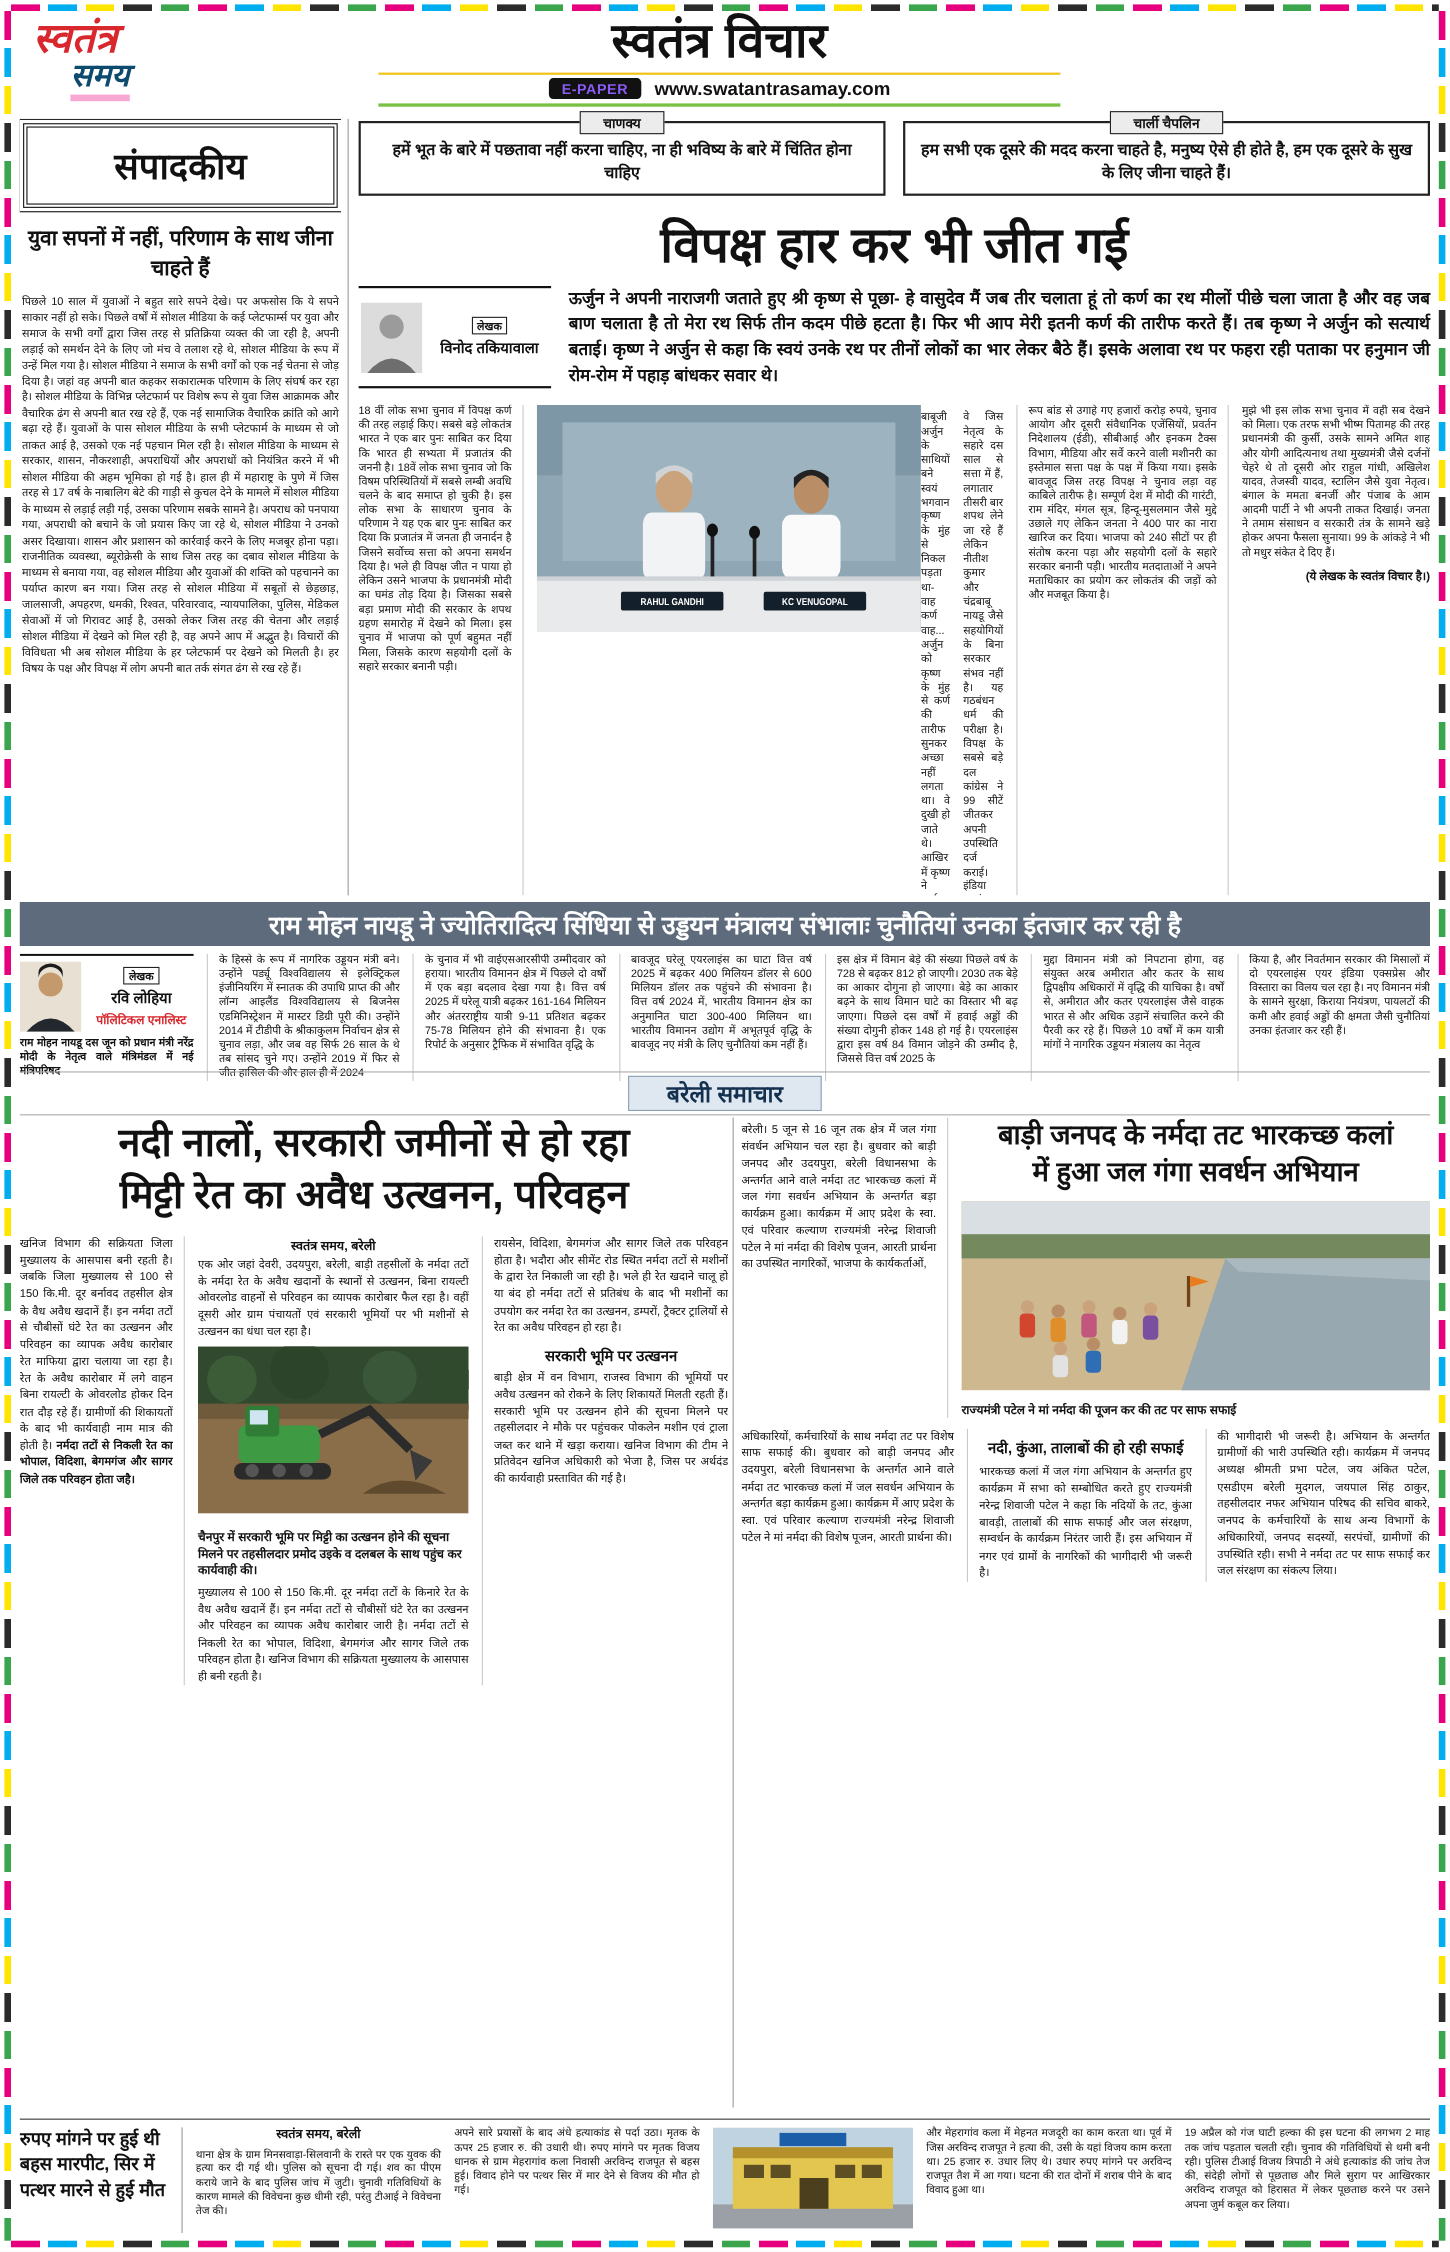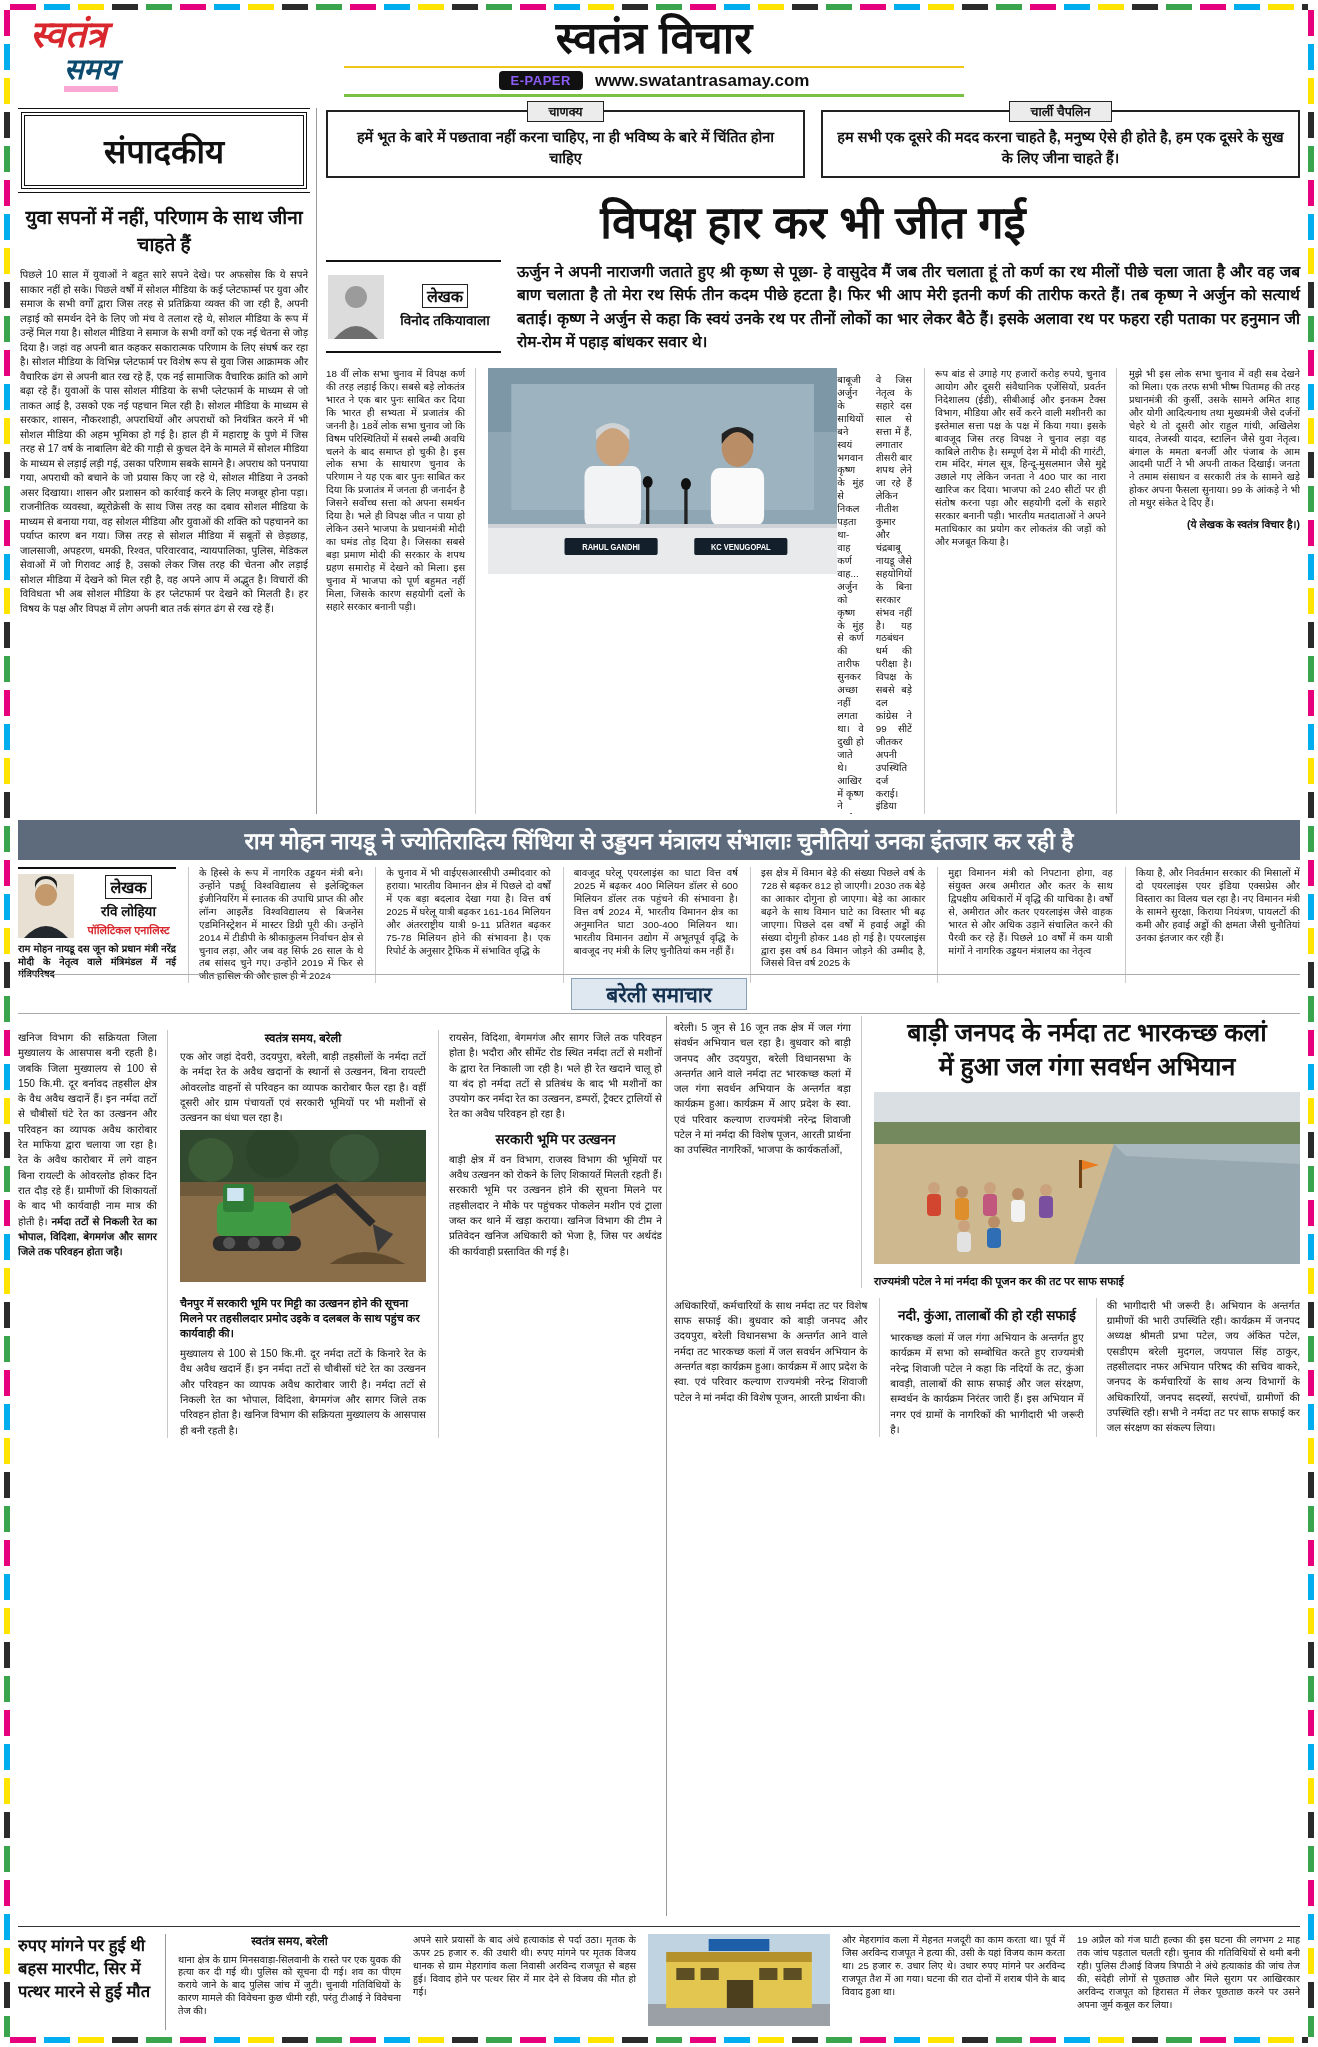"लेखक" .author-label { font-size: 16px -> 10px }
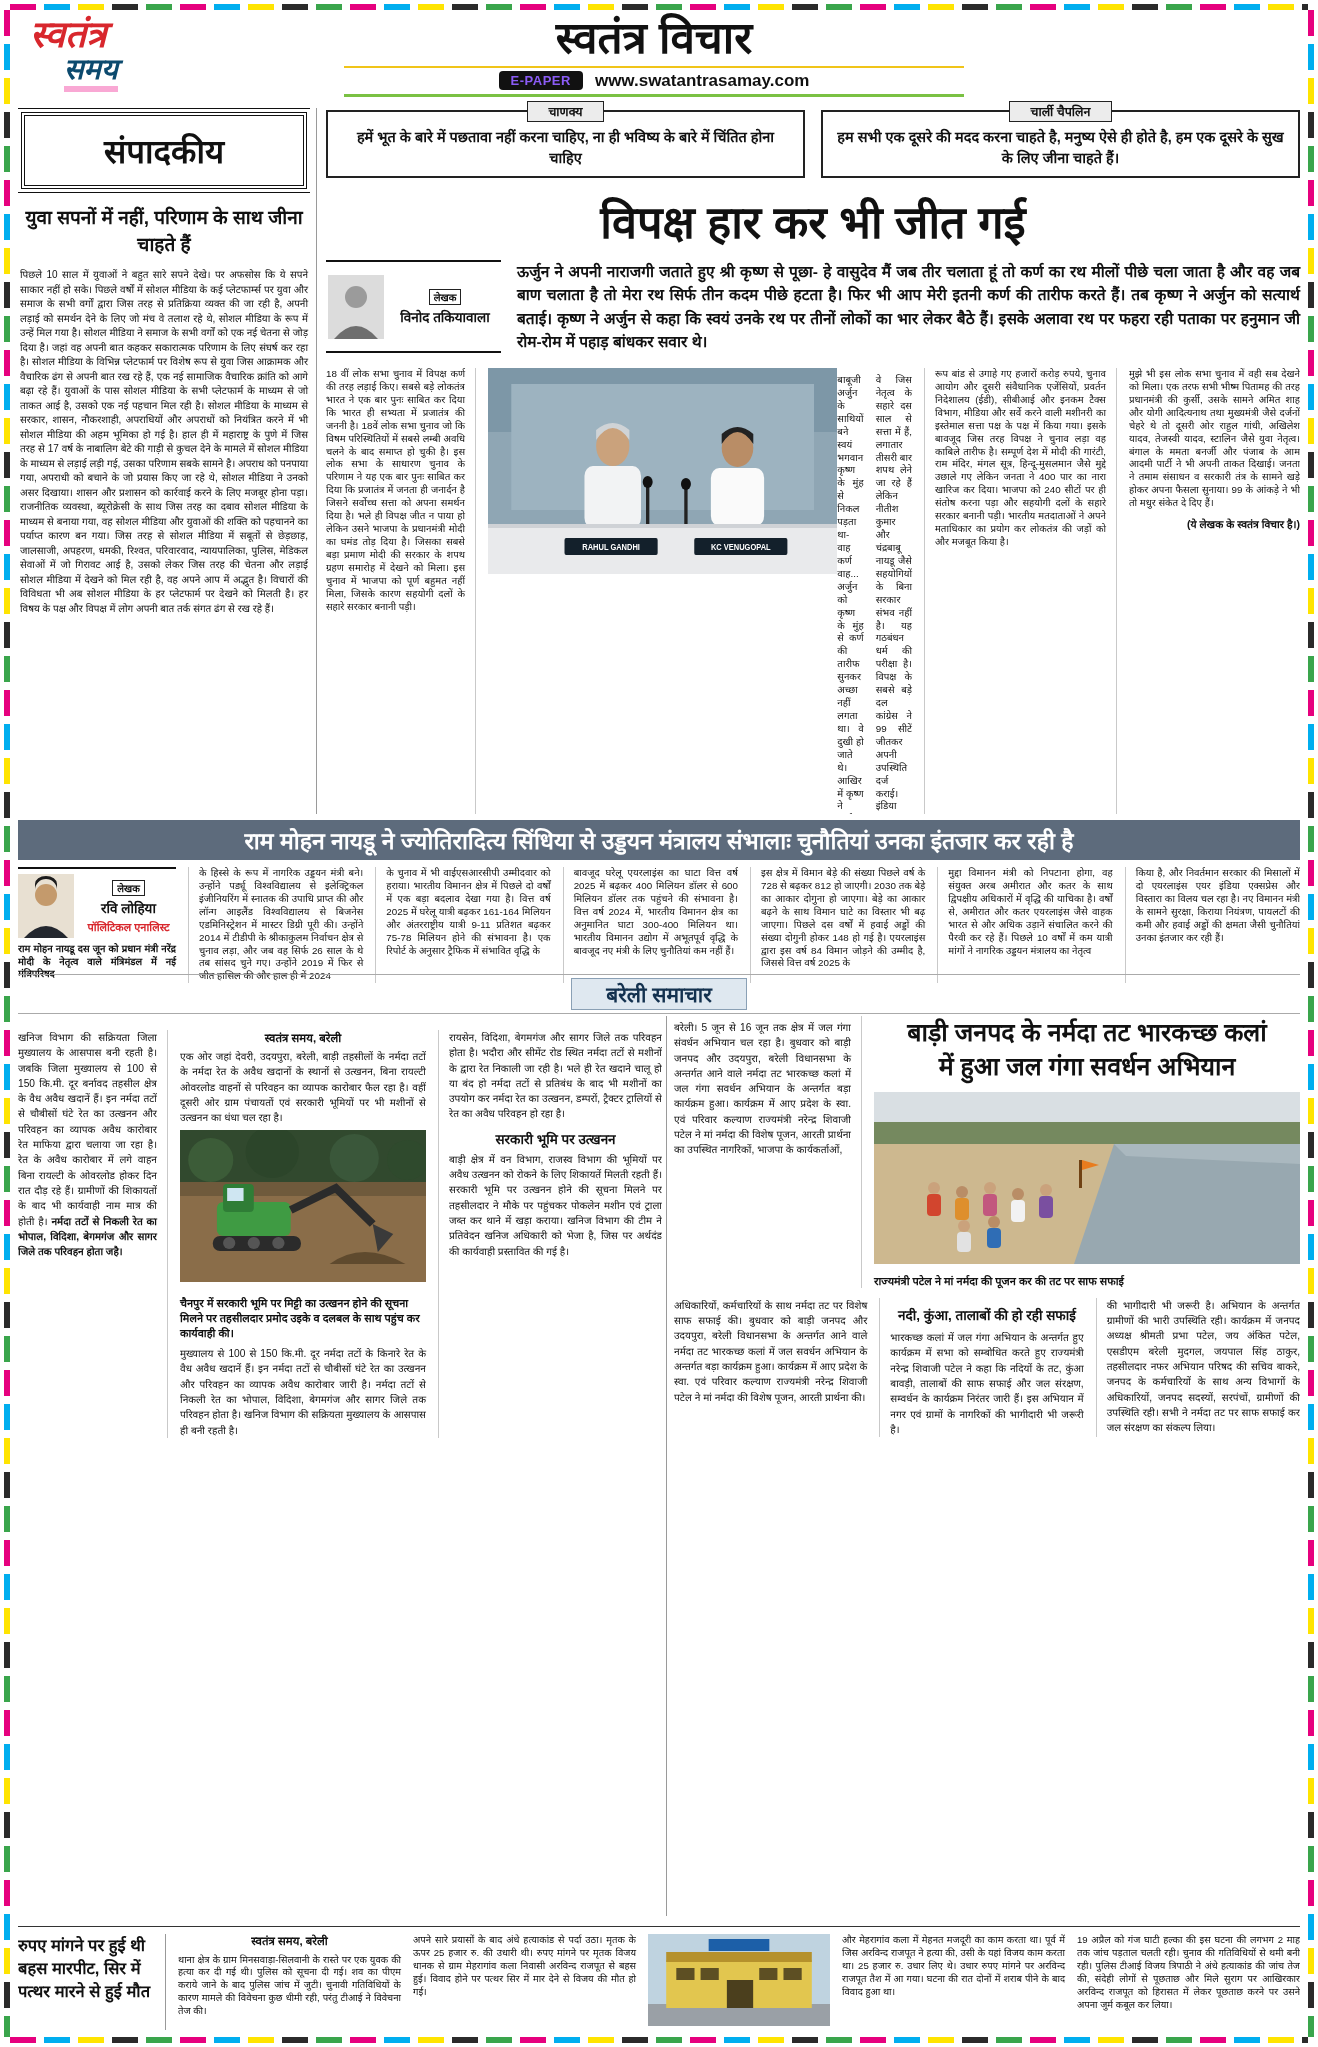"नदी नालों, सरकारी जमीनों से" div.mining-head { html: none -> <div> <div>नदी नालों, सरकारी जमीनों से हो रहा</div> <div>मिट्टी रेत का अवैध उत्खनन, परिवहन</div> </div> }
